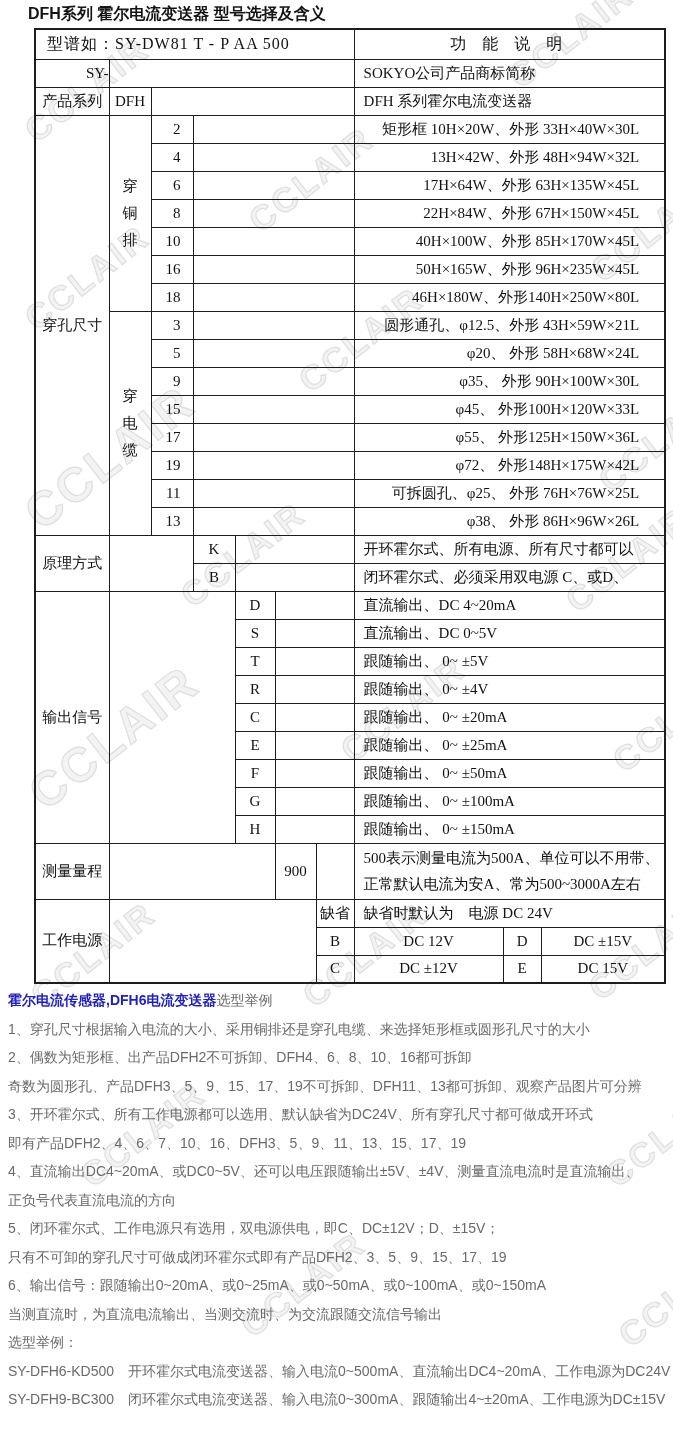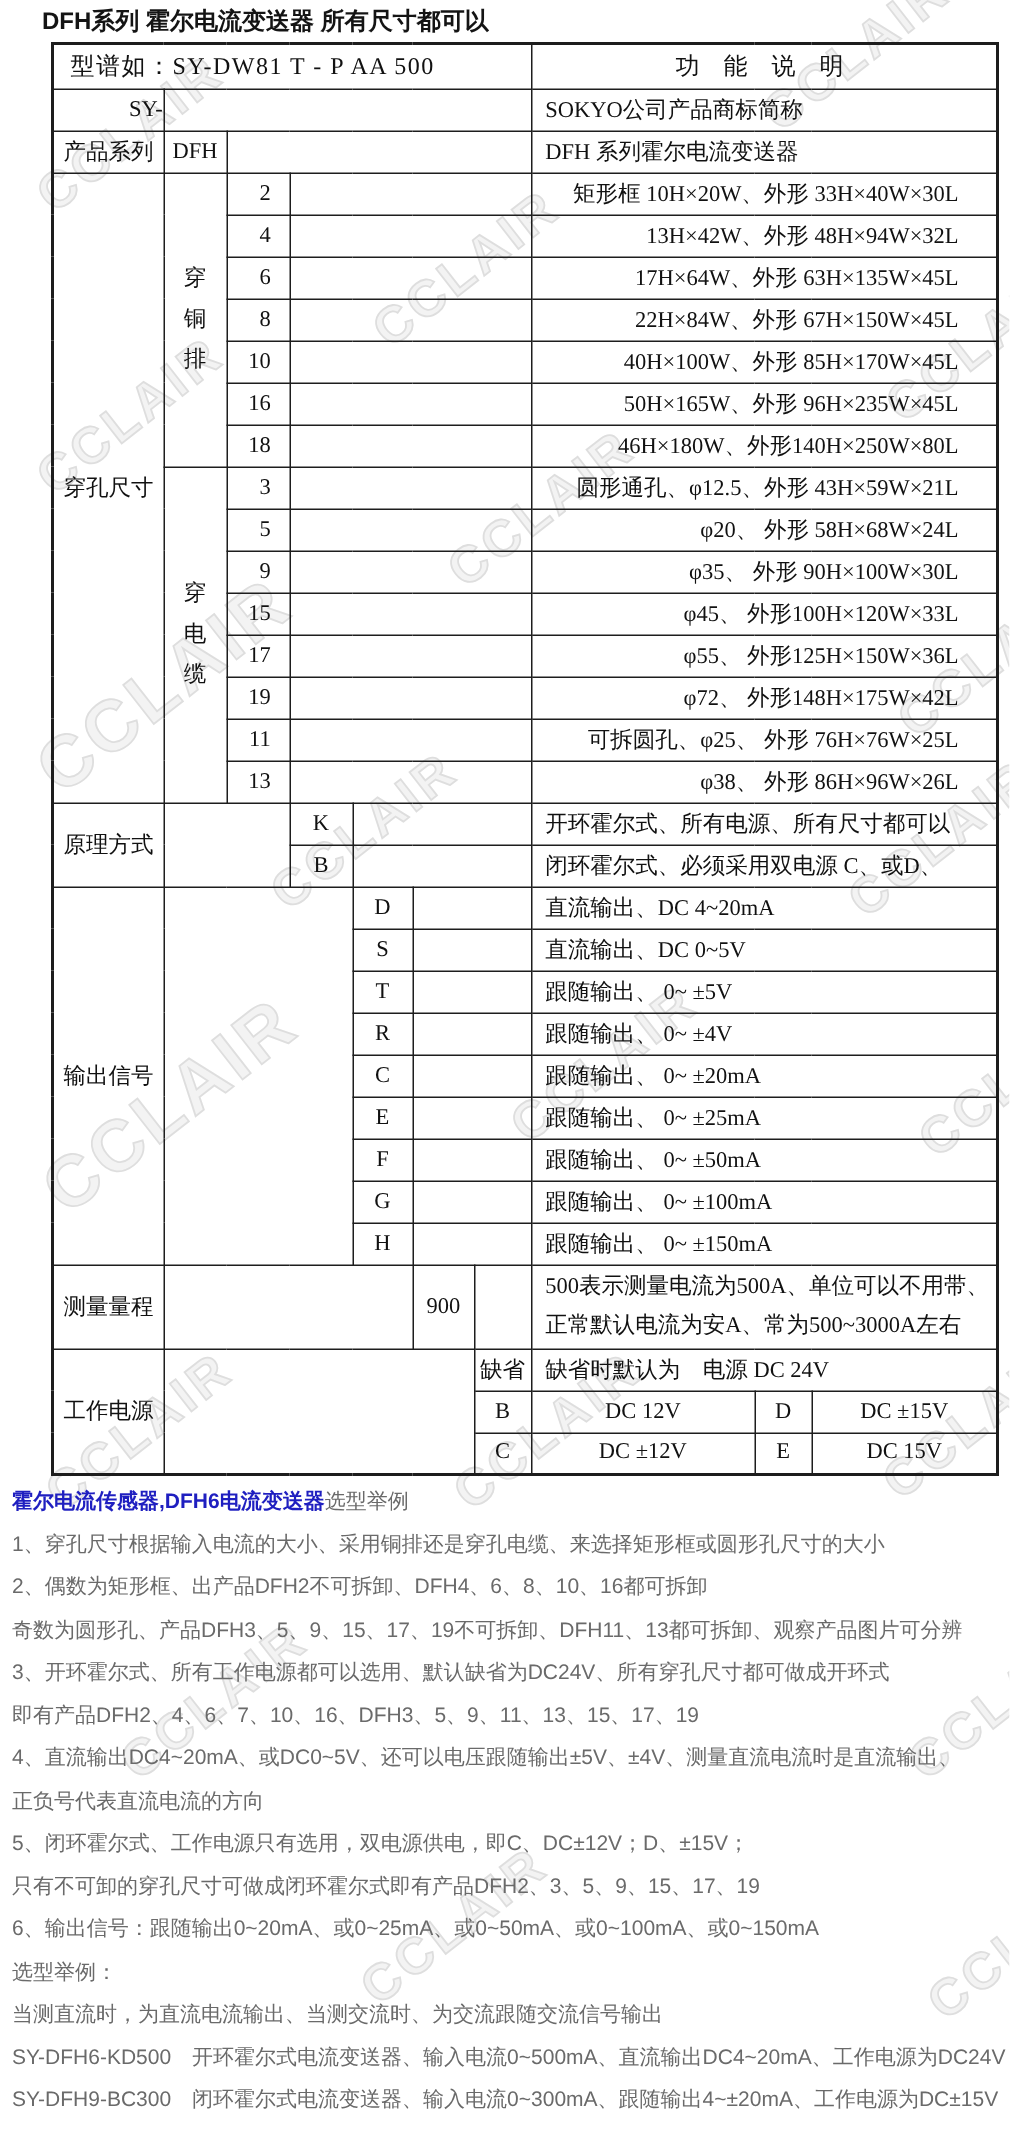"DFH系列 霍尔电流变送器 所有尺寸都可以" div { text: 所有尺寸都可以 -> 型号选择及含义 }
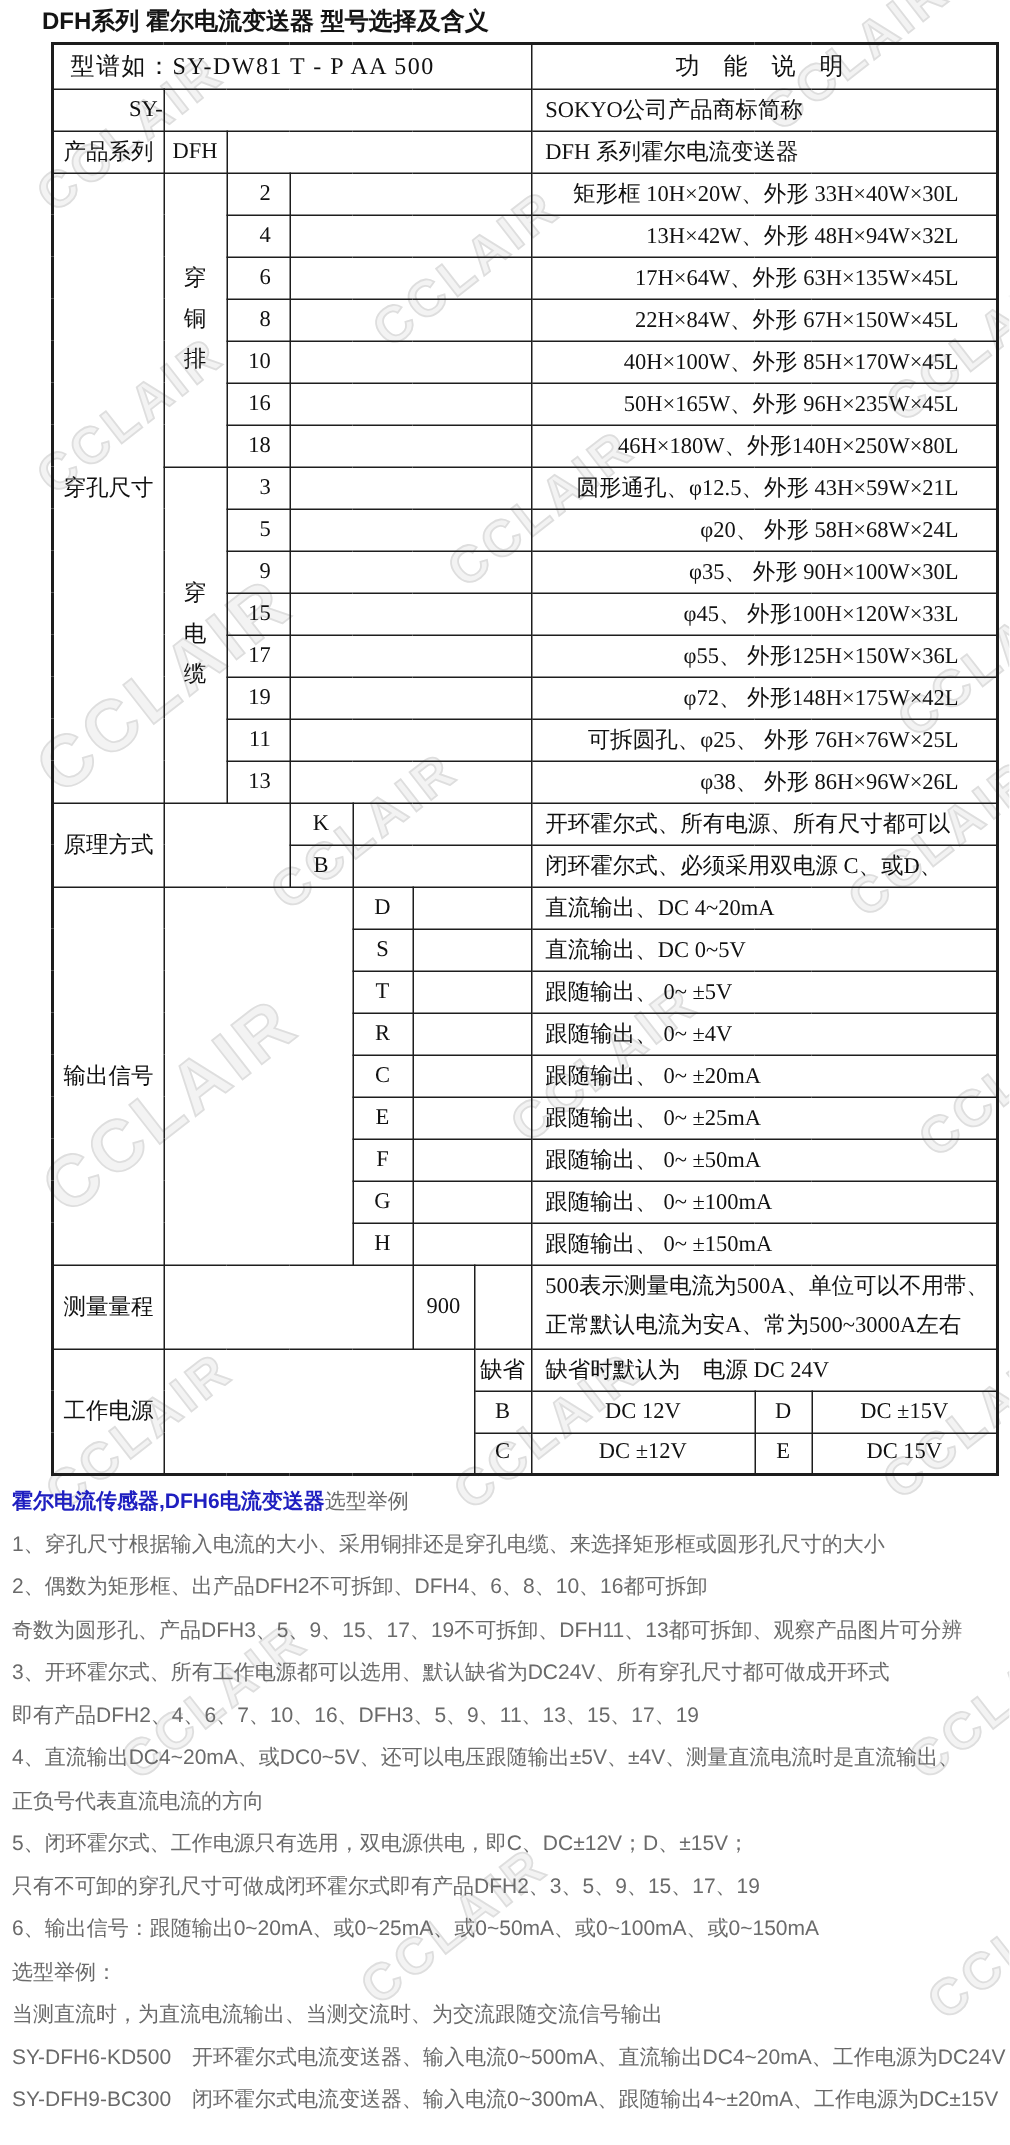"选型举例：" div.line { order: before "当测直流时，为直流电流输出、当测交流时、为交流跟随交流信号输出" -> after "当测直流时，为直流电流输出、当测交流时、为交流跟随交流信号输出" }
